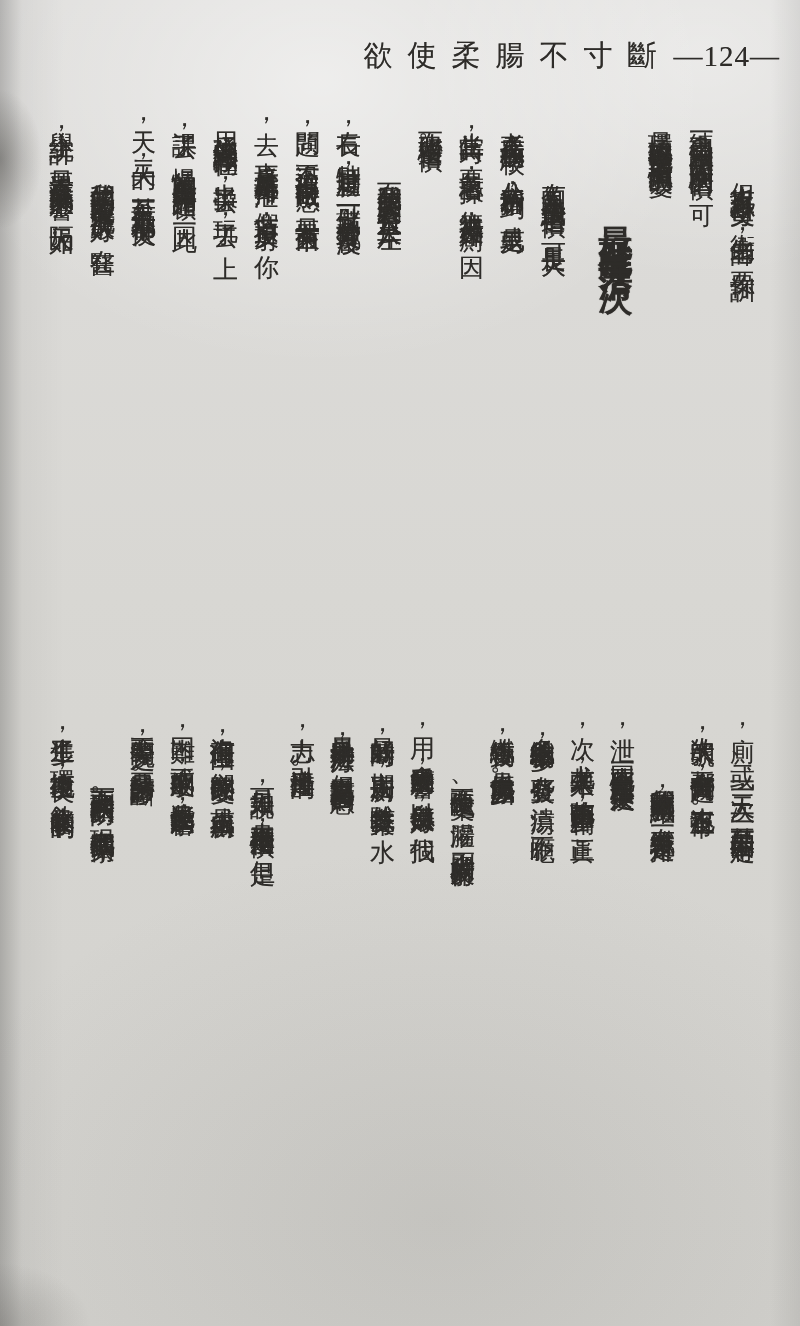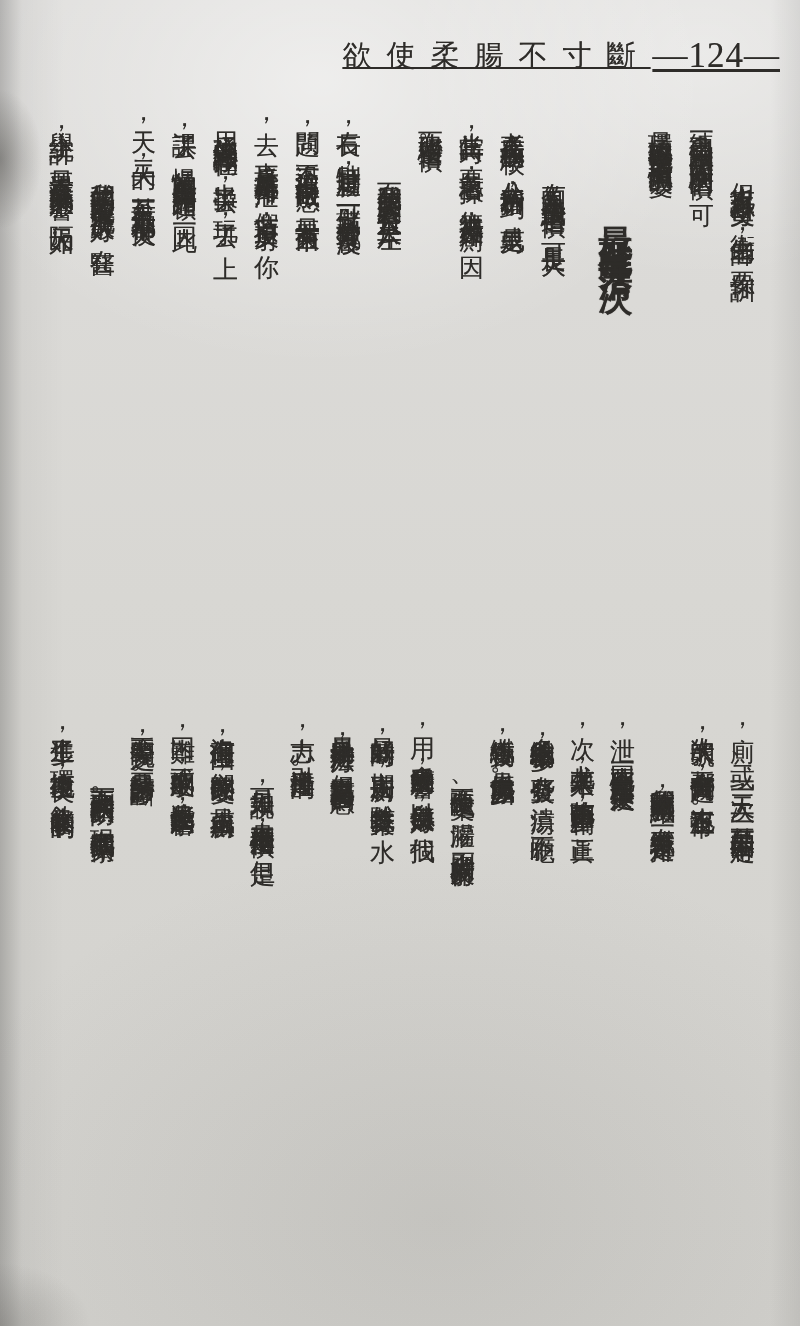"欲使柔腸不寸斷" .header { text-decoration: underline -> none }
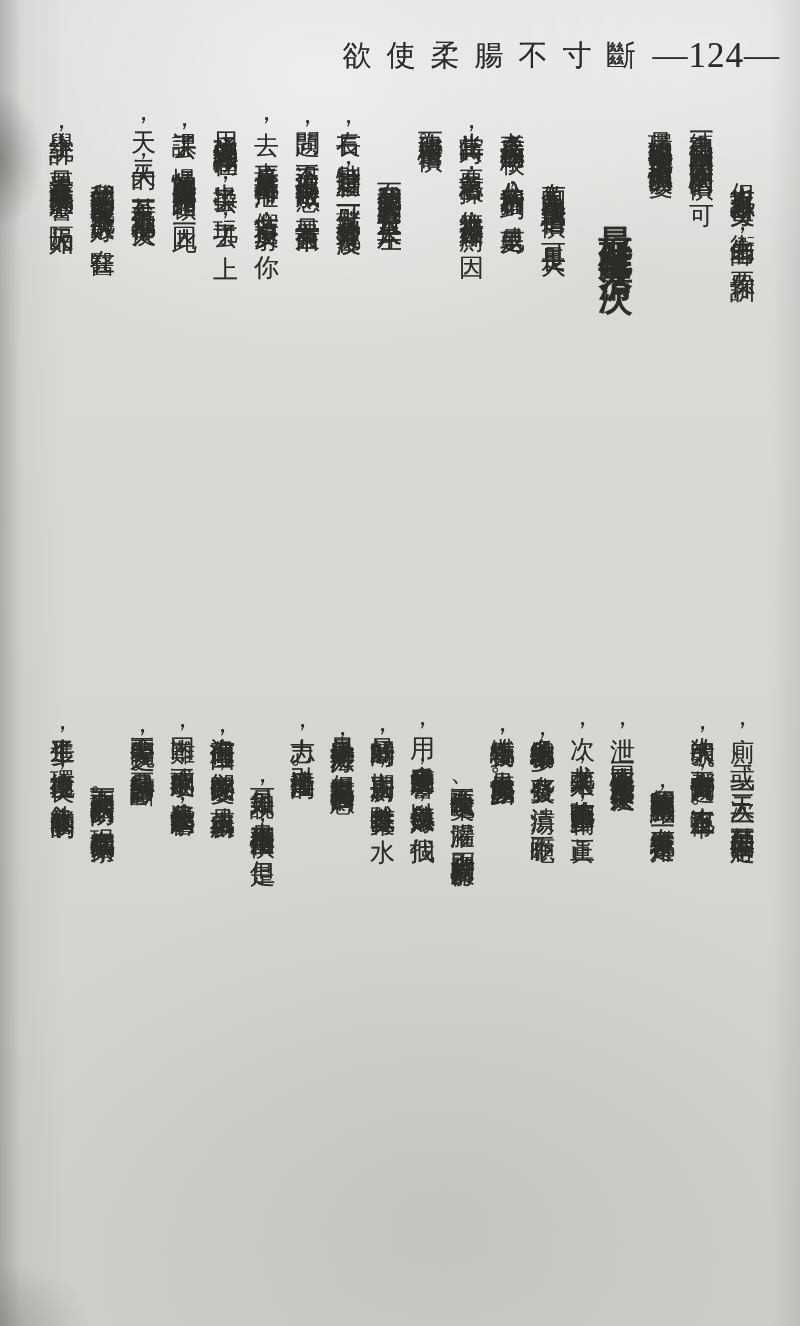"—124—" .header-num { font-size: 35px -> 29px }
